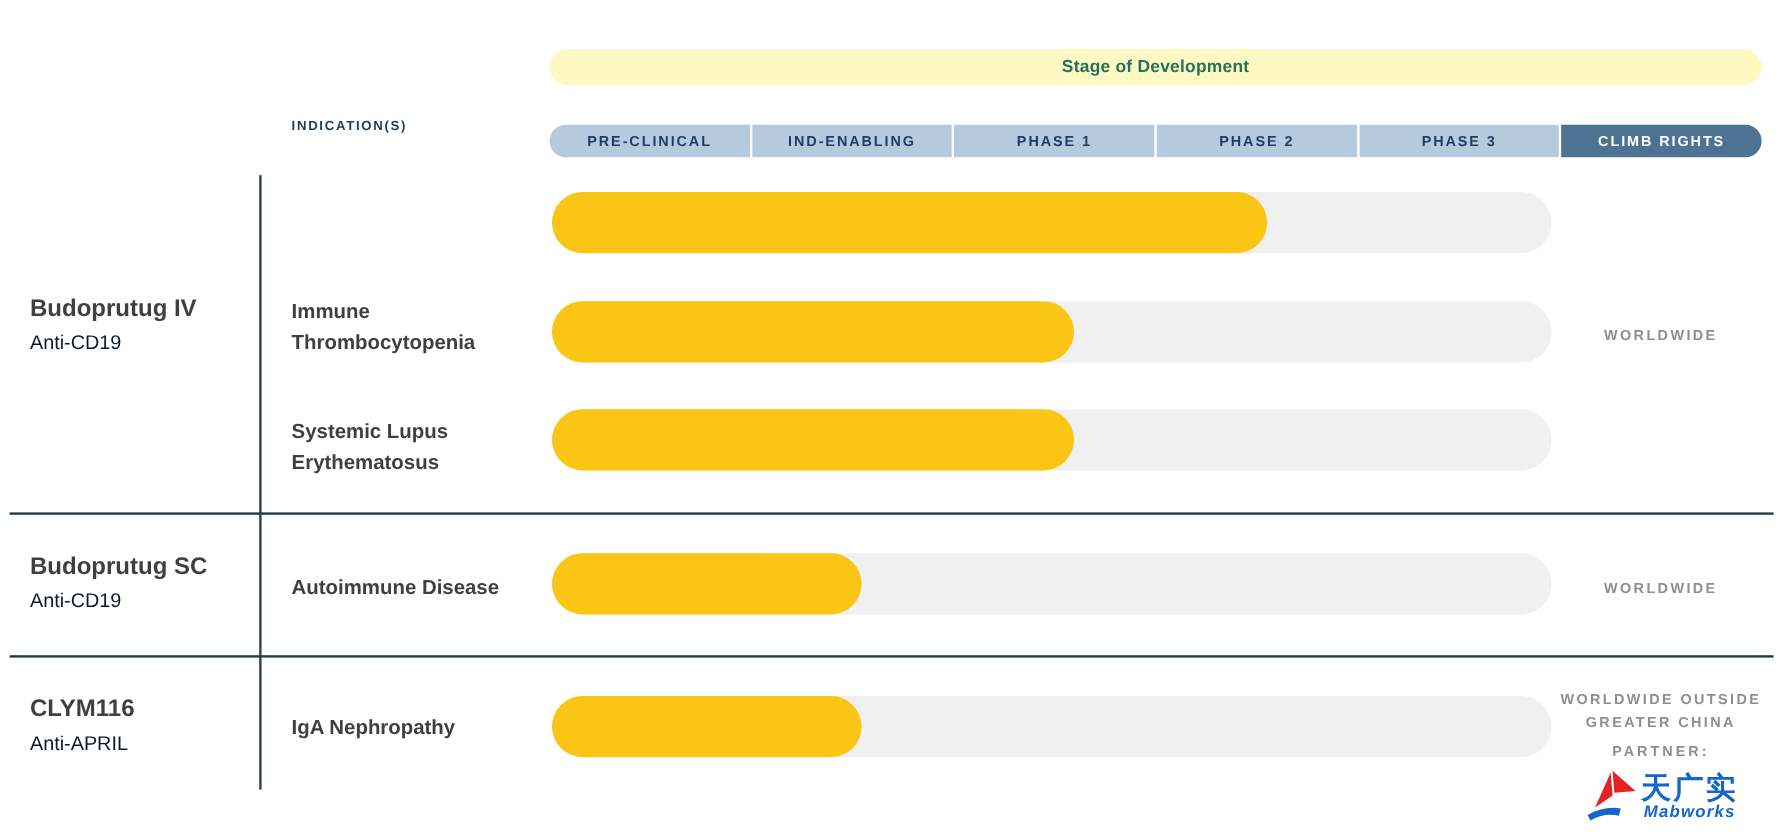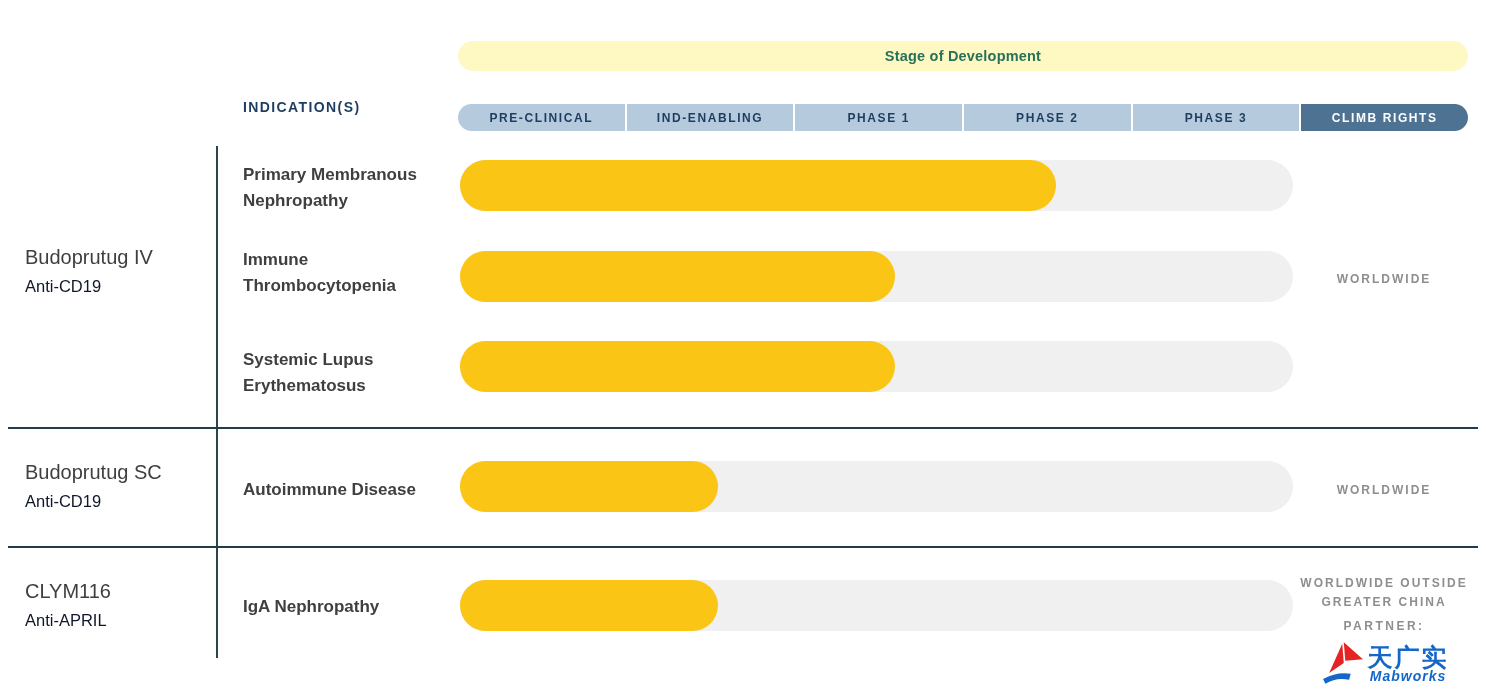"INDICATION(S)" .indications-label { font-size: 14px -> 11px }
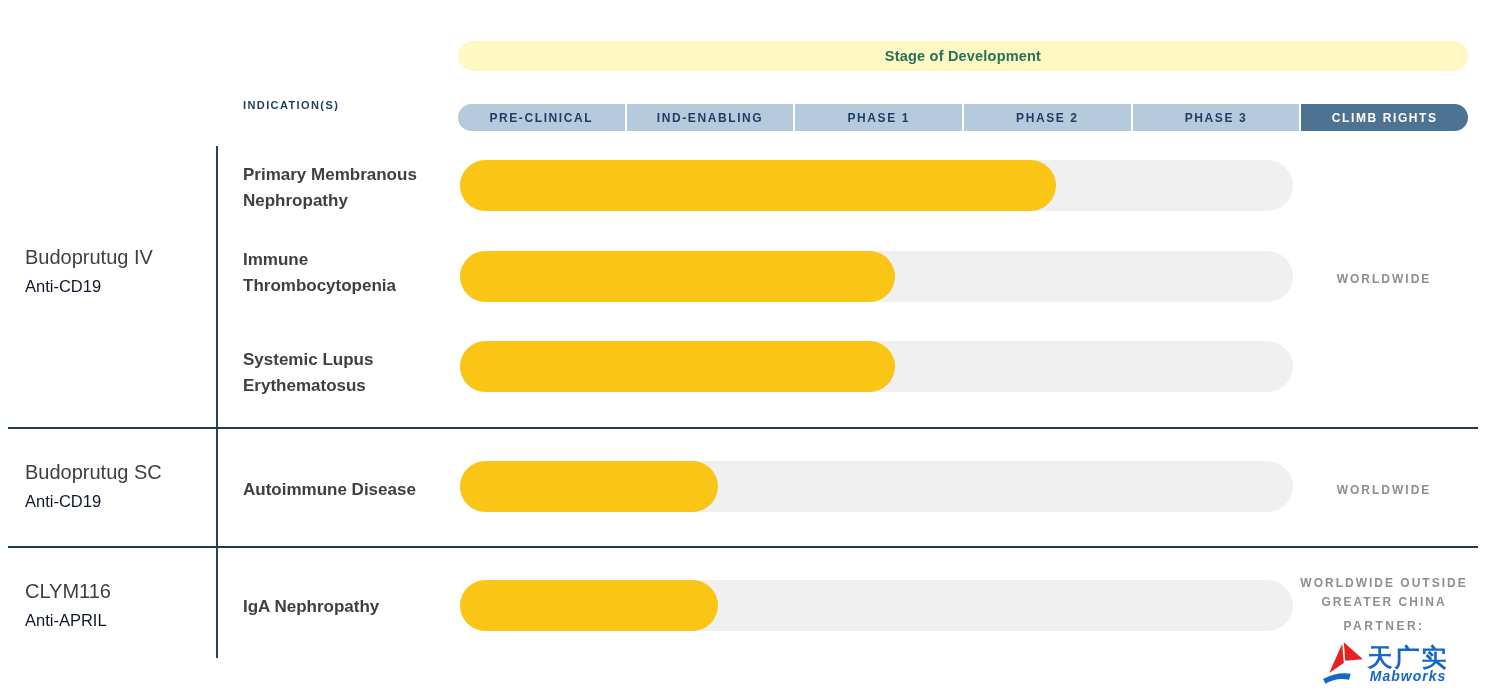"Primary Membranous" div.indication { html: <div> <div>Primary Membranous</div> <div>Nephropathy</div> </div> -> none }
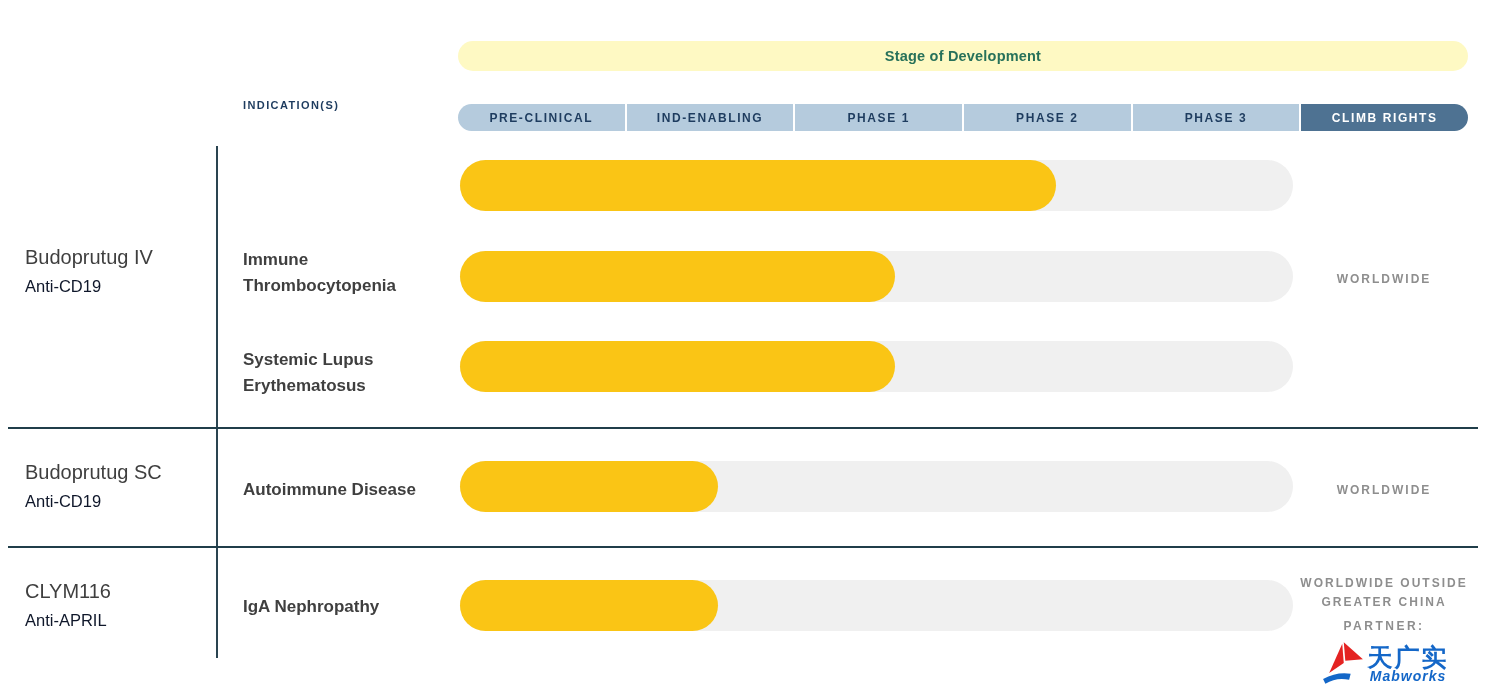"Budoprutug IV" .program-name { font-weight: normal -> bold }
